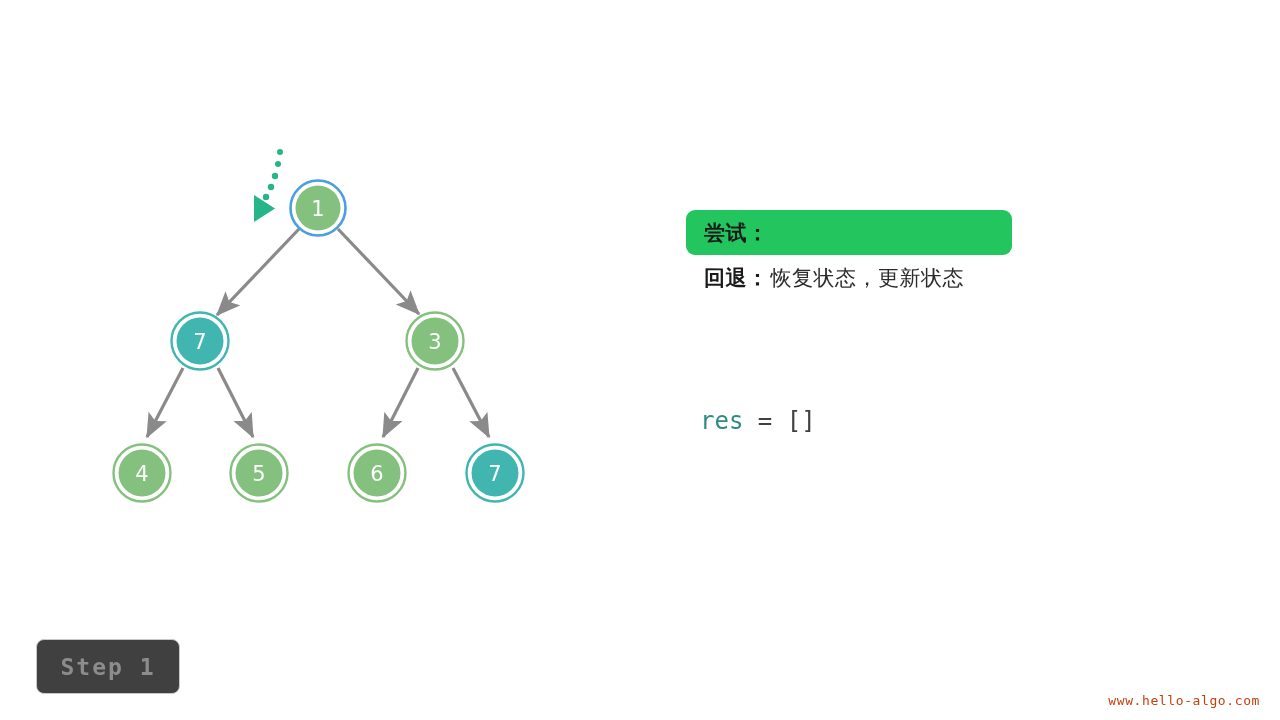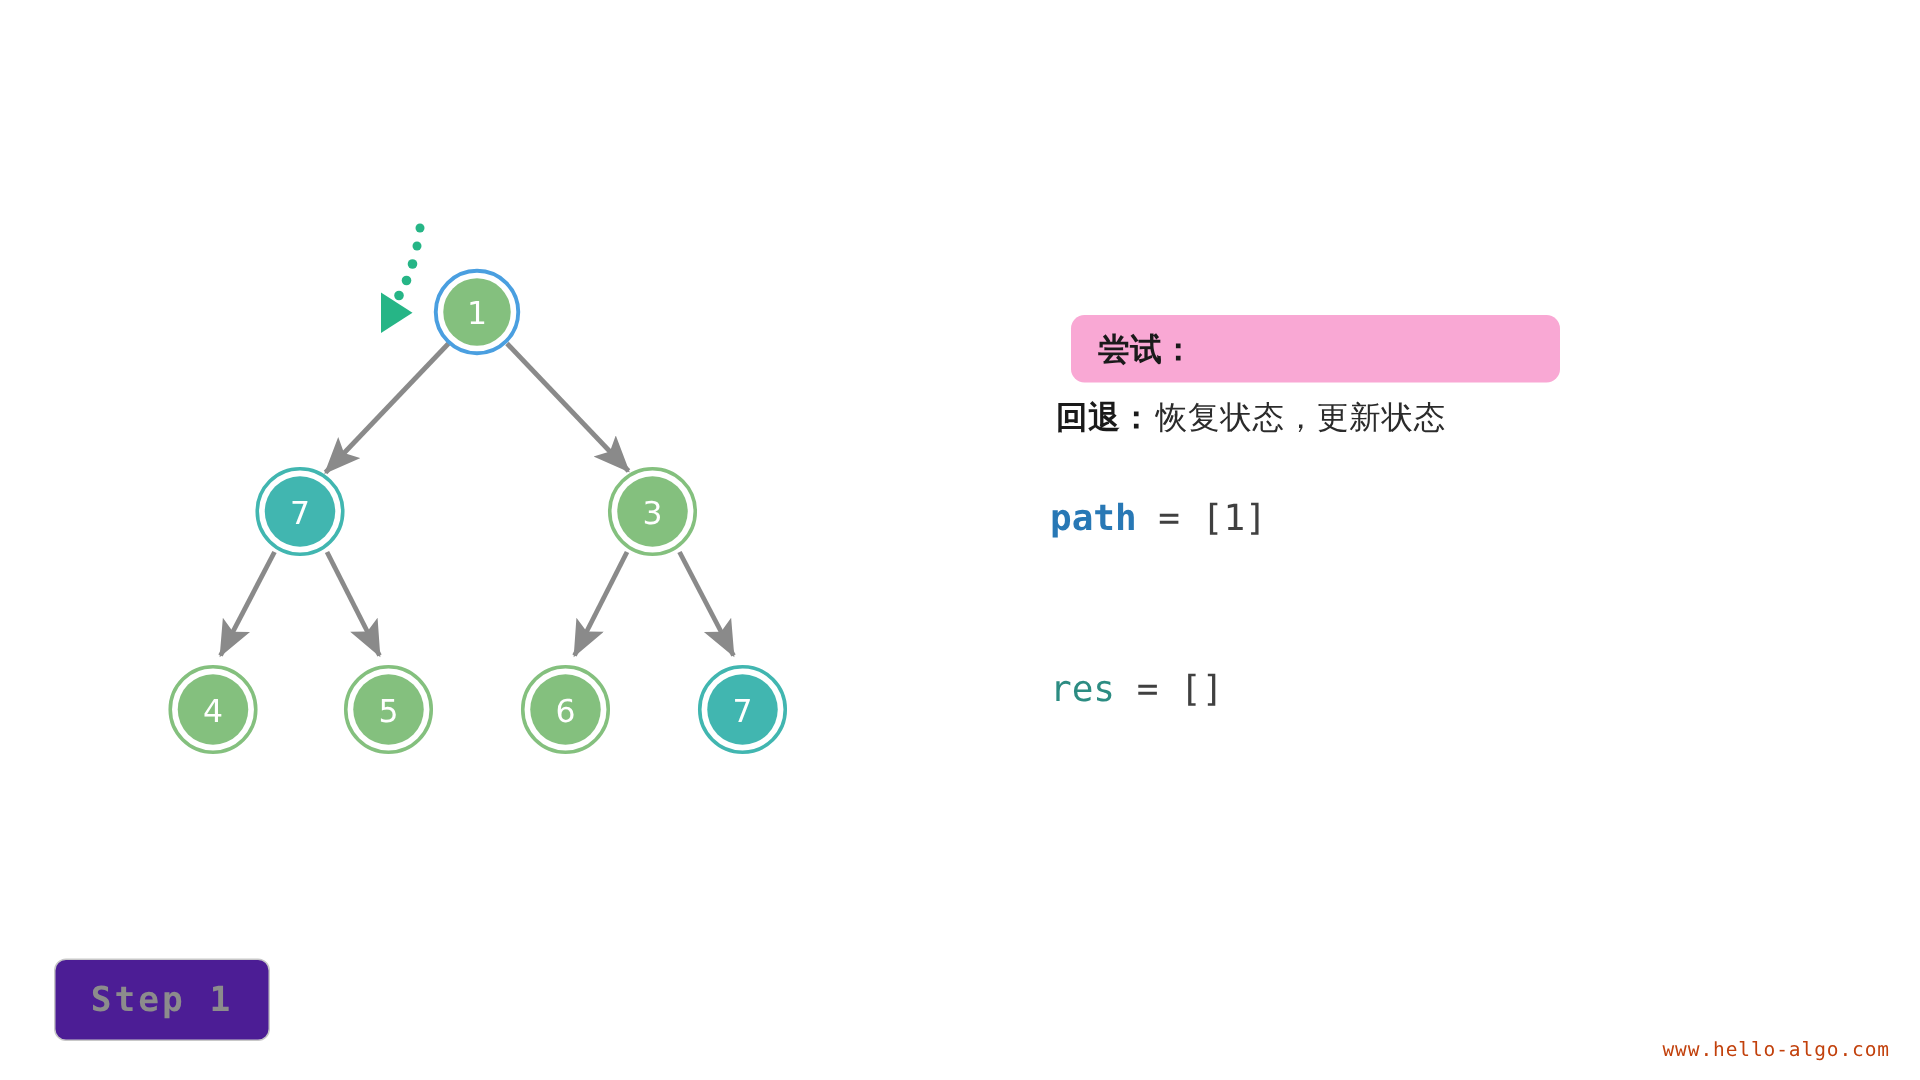"尝试：" .hint-row.highlight { background: #f9a8d4 -> #22c55e; margin-left: 28px -> none }
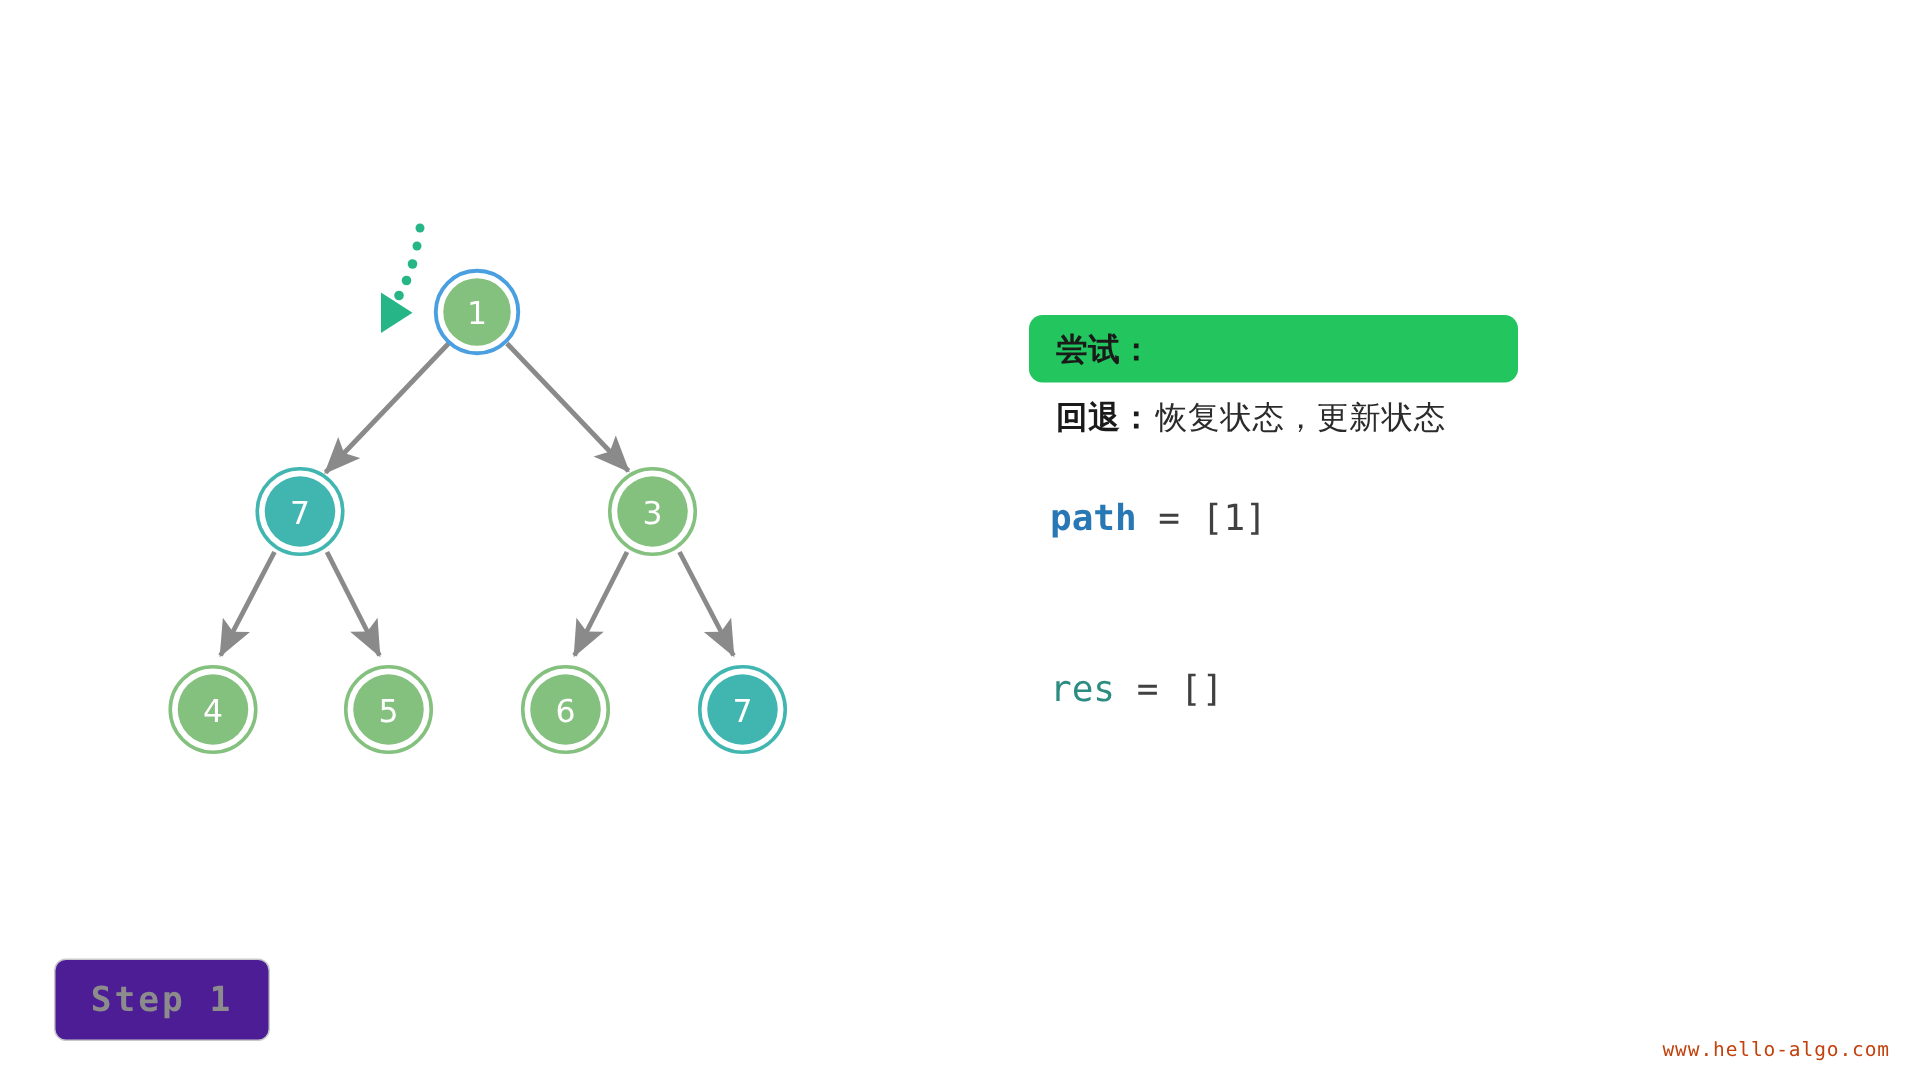"path = [1]" div.code-line { html: <div><span>path</span><span> = [1]</span></div> -> none }
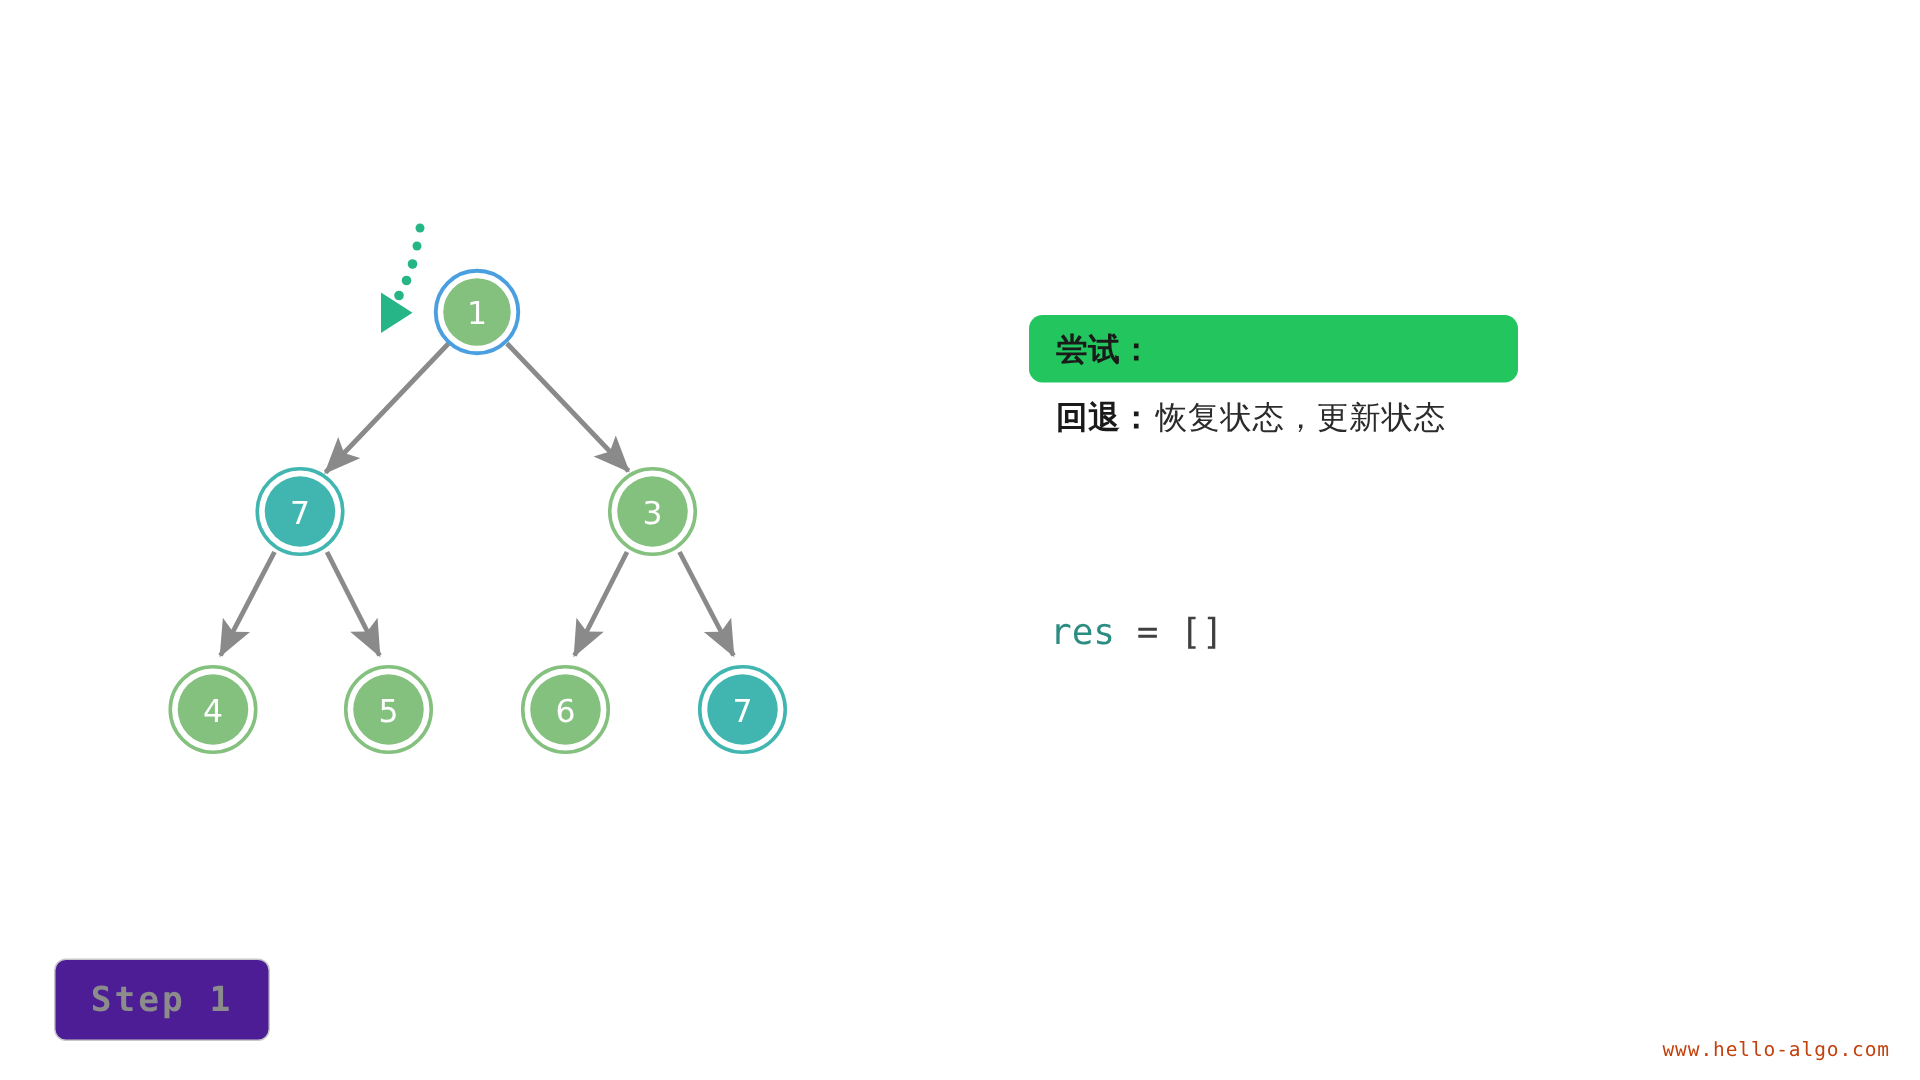"Step 1" .step-badge { background: #4c1d95 -> #404040 }
